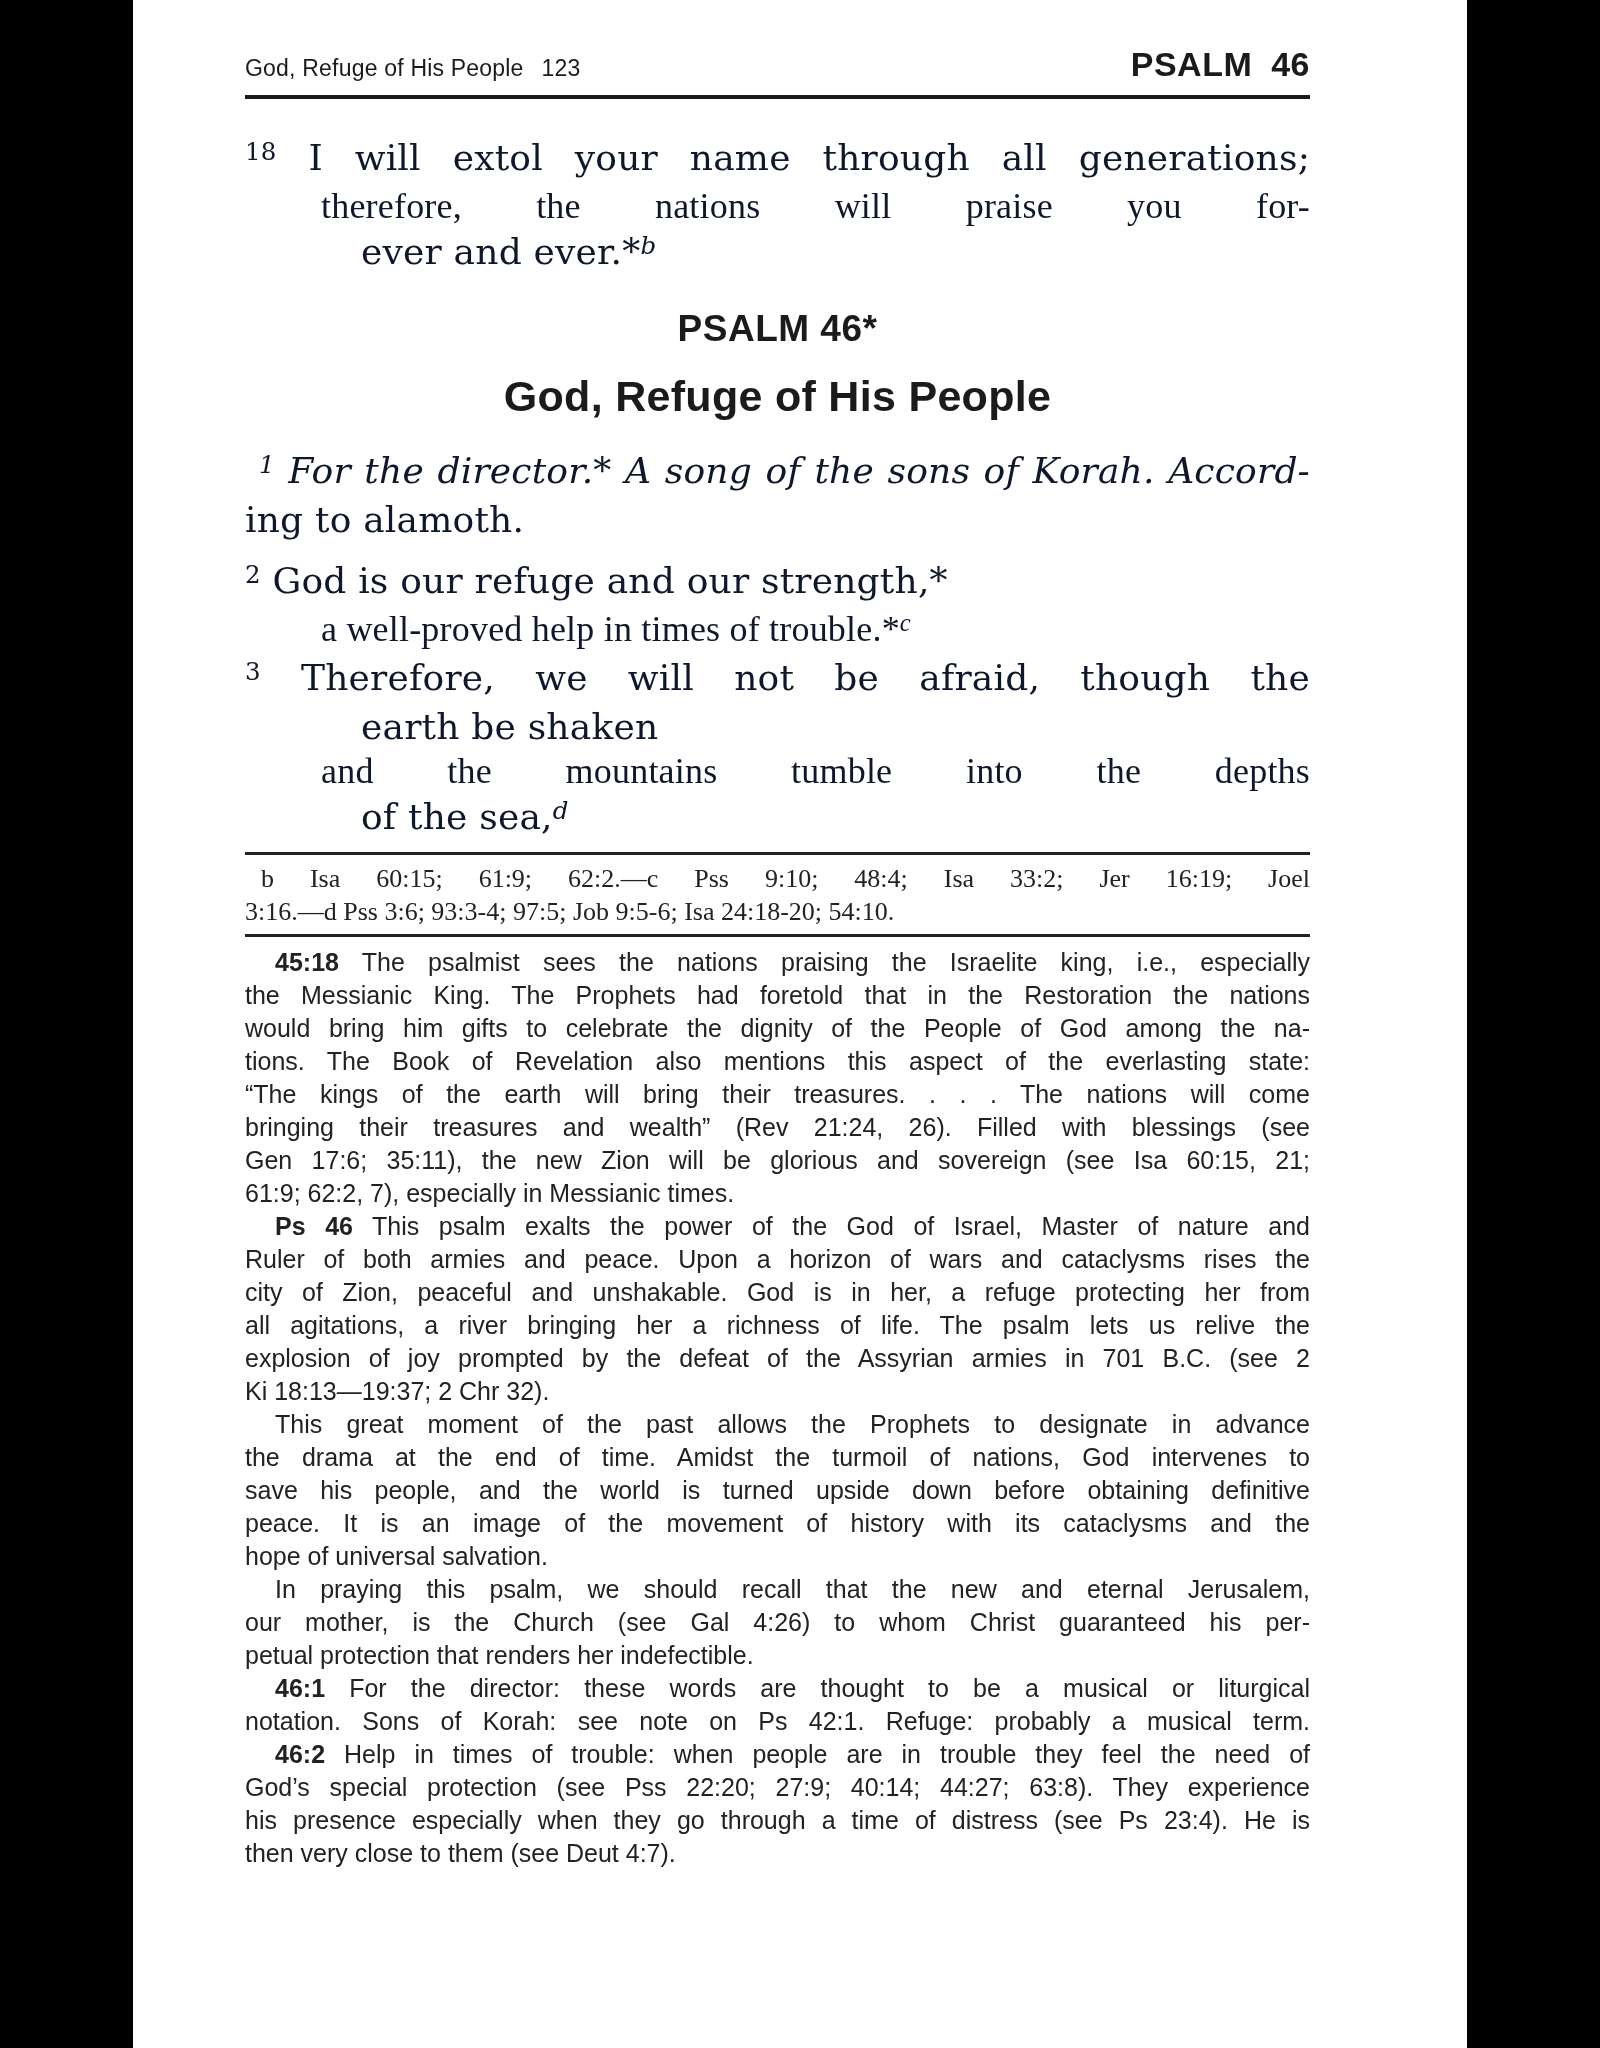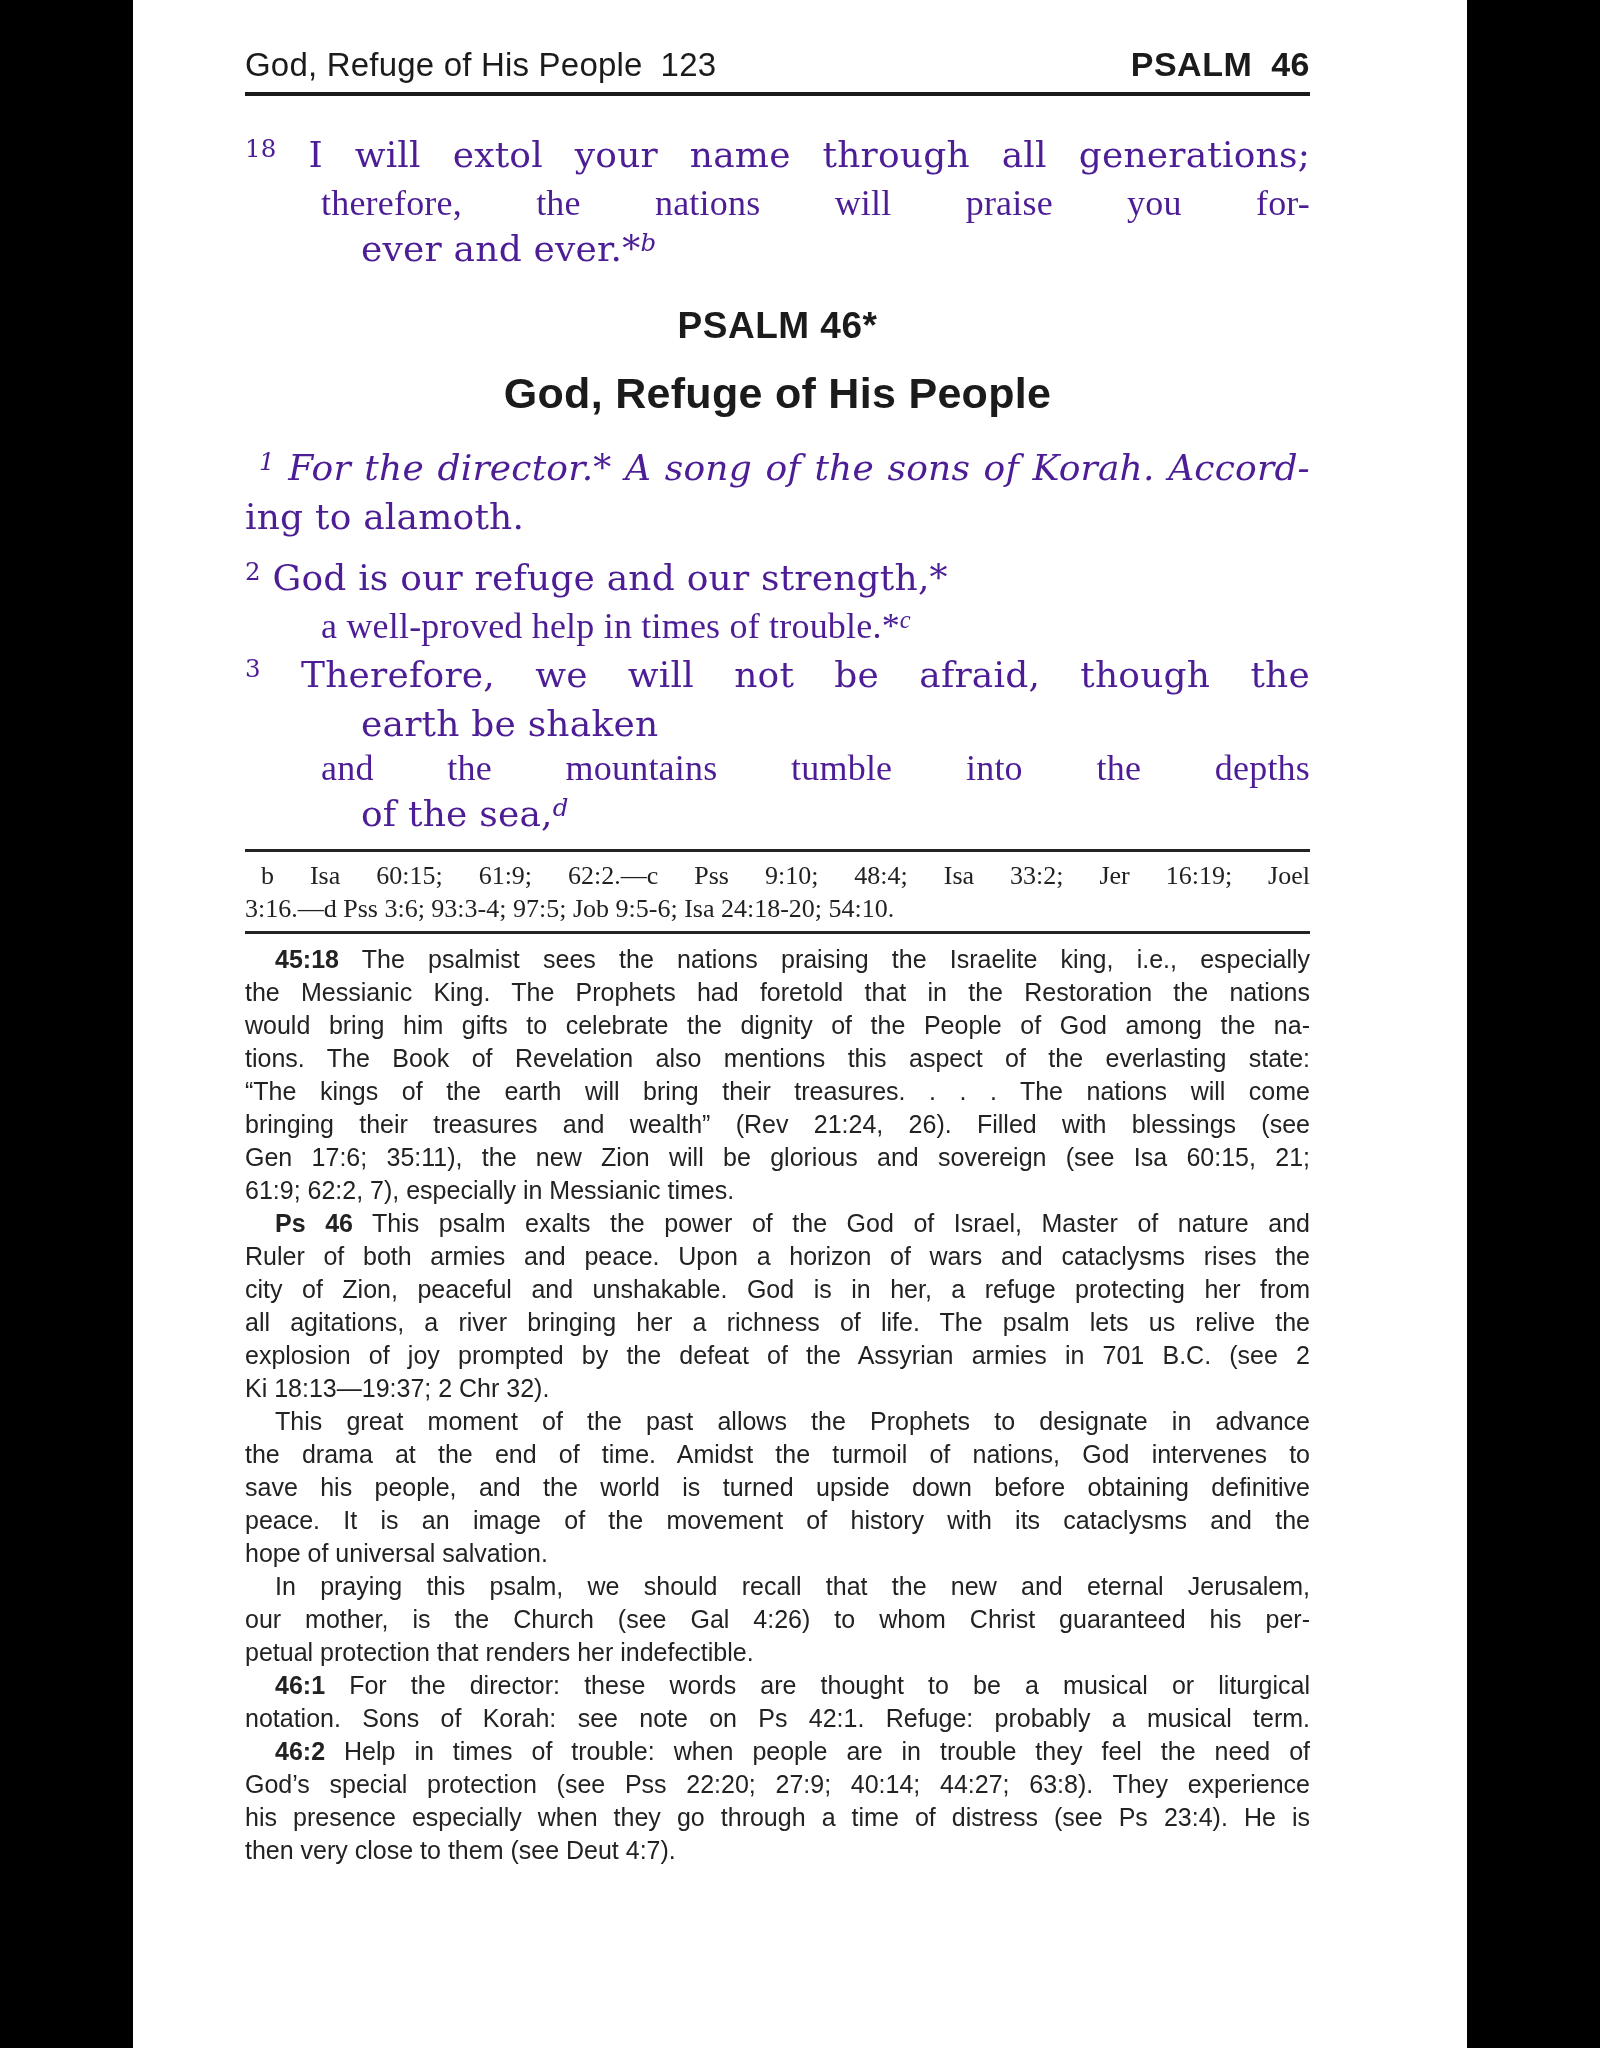"God, Refuge of His People 123" .rh-left { font-size: 33px -> 23px }
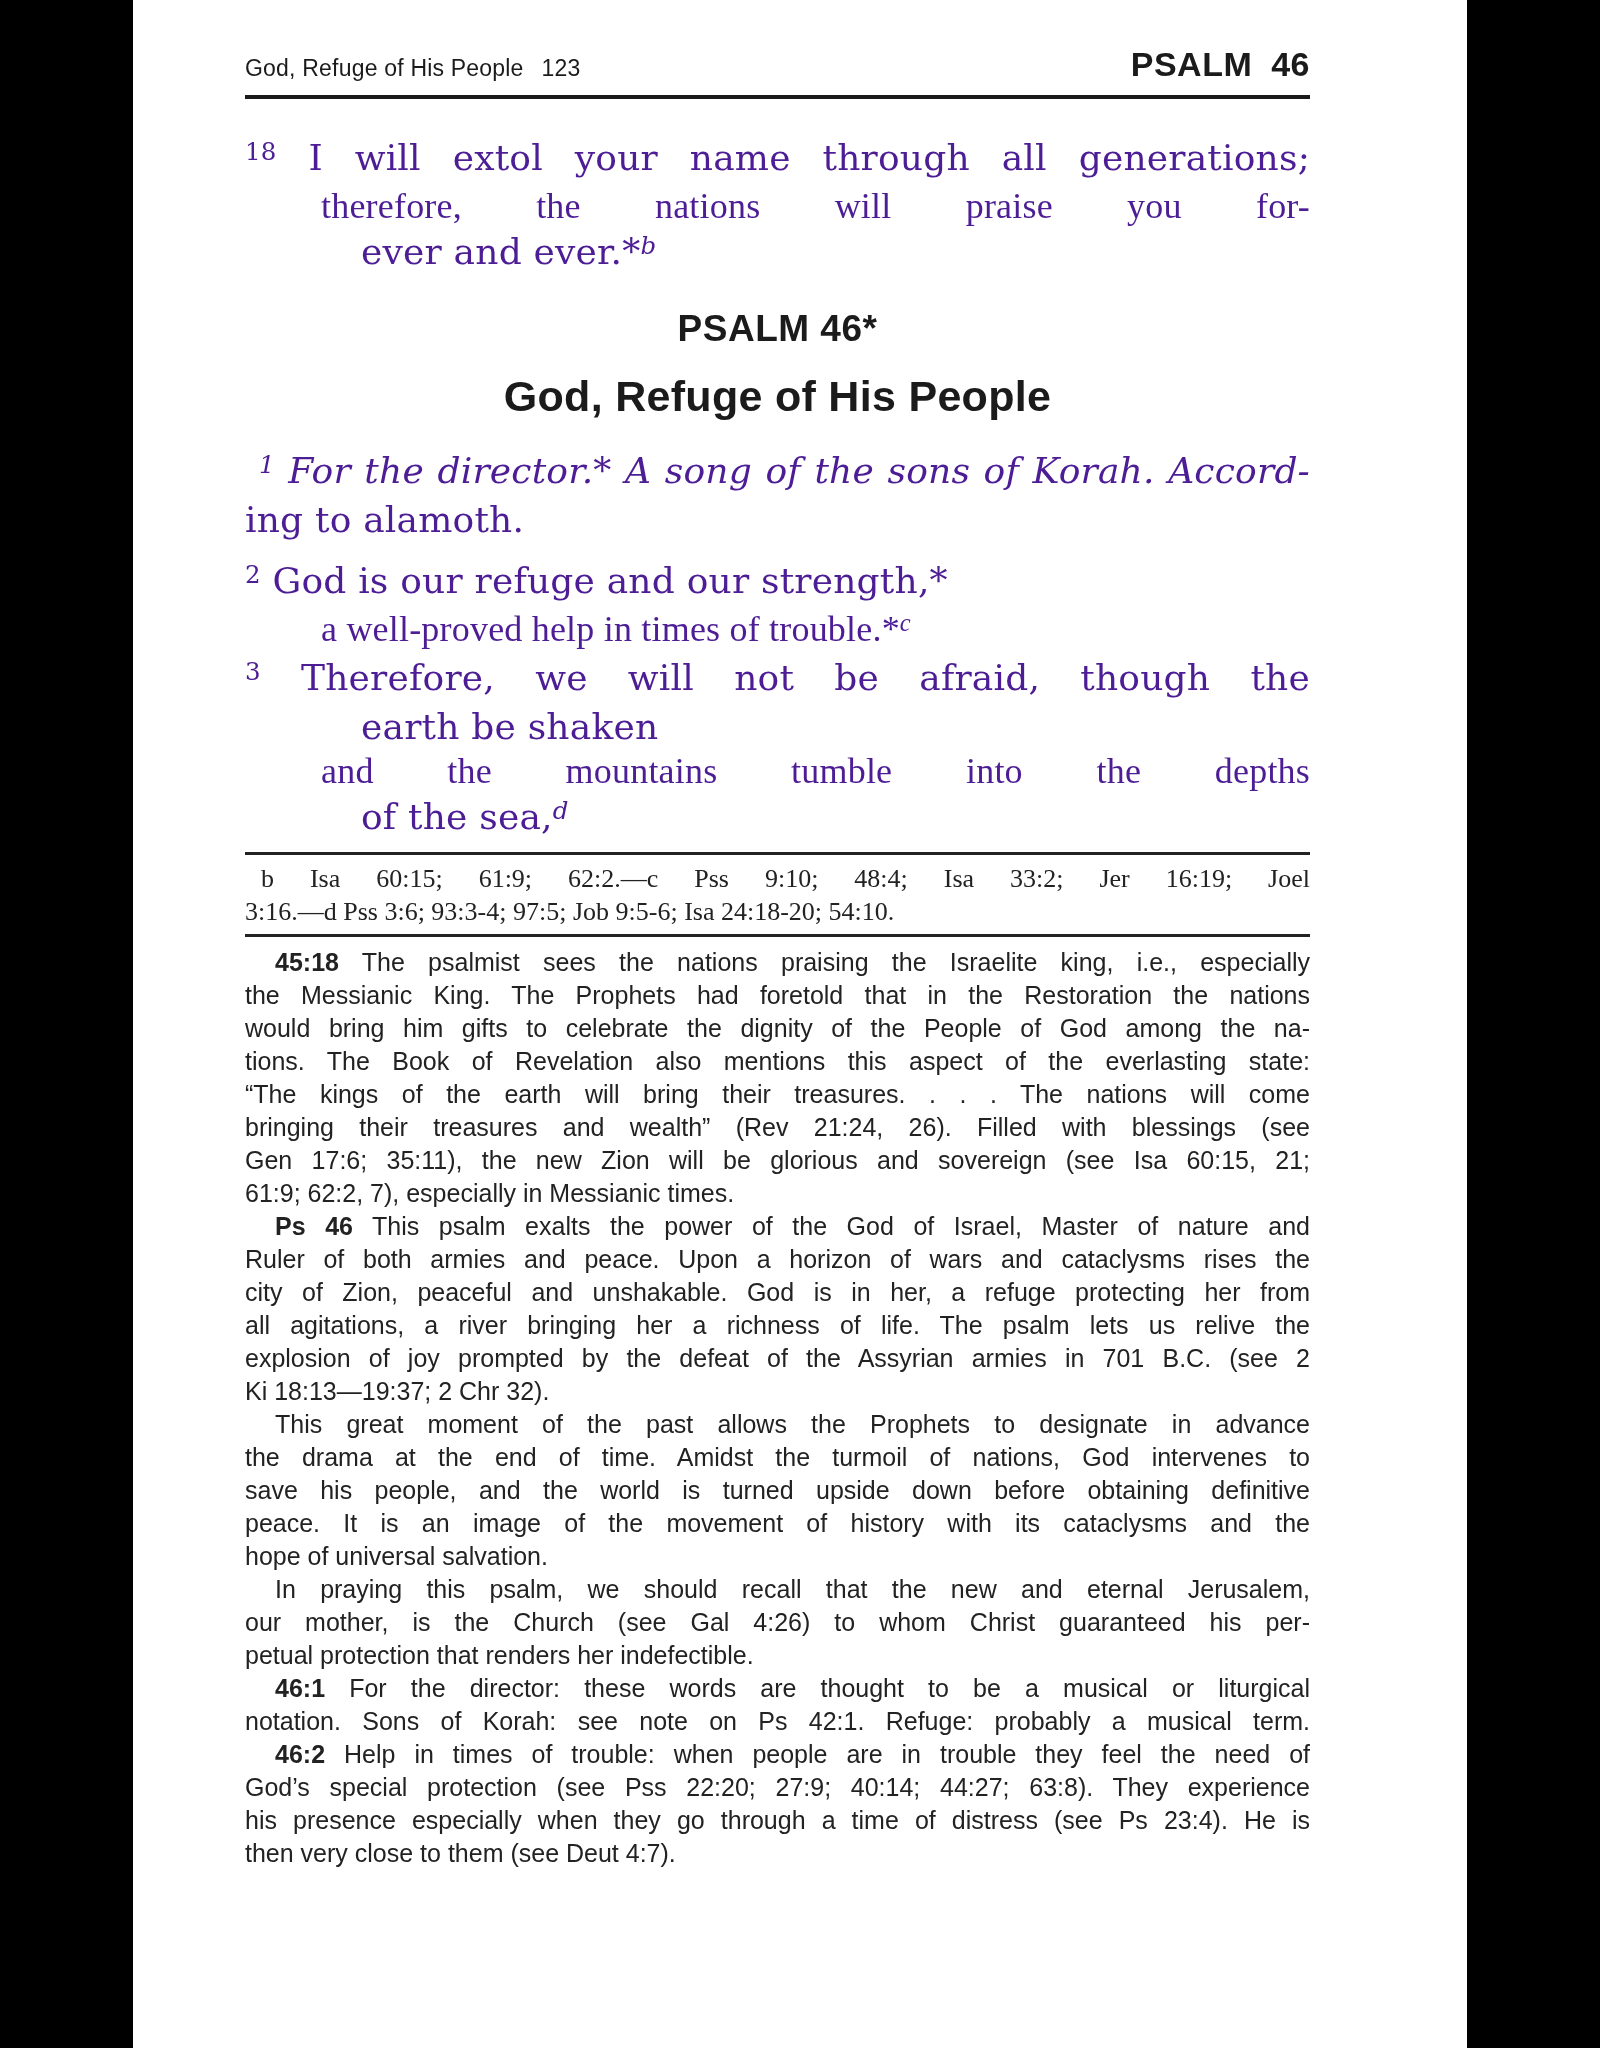"18 I will extol your" .serif-block { color: #4c1d95 -> #0f172a }
